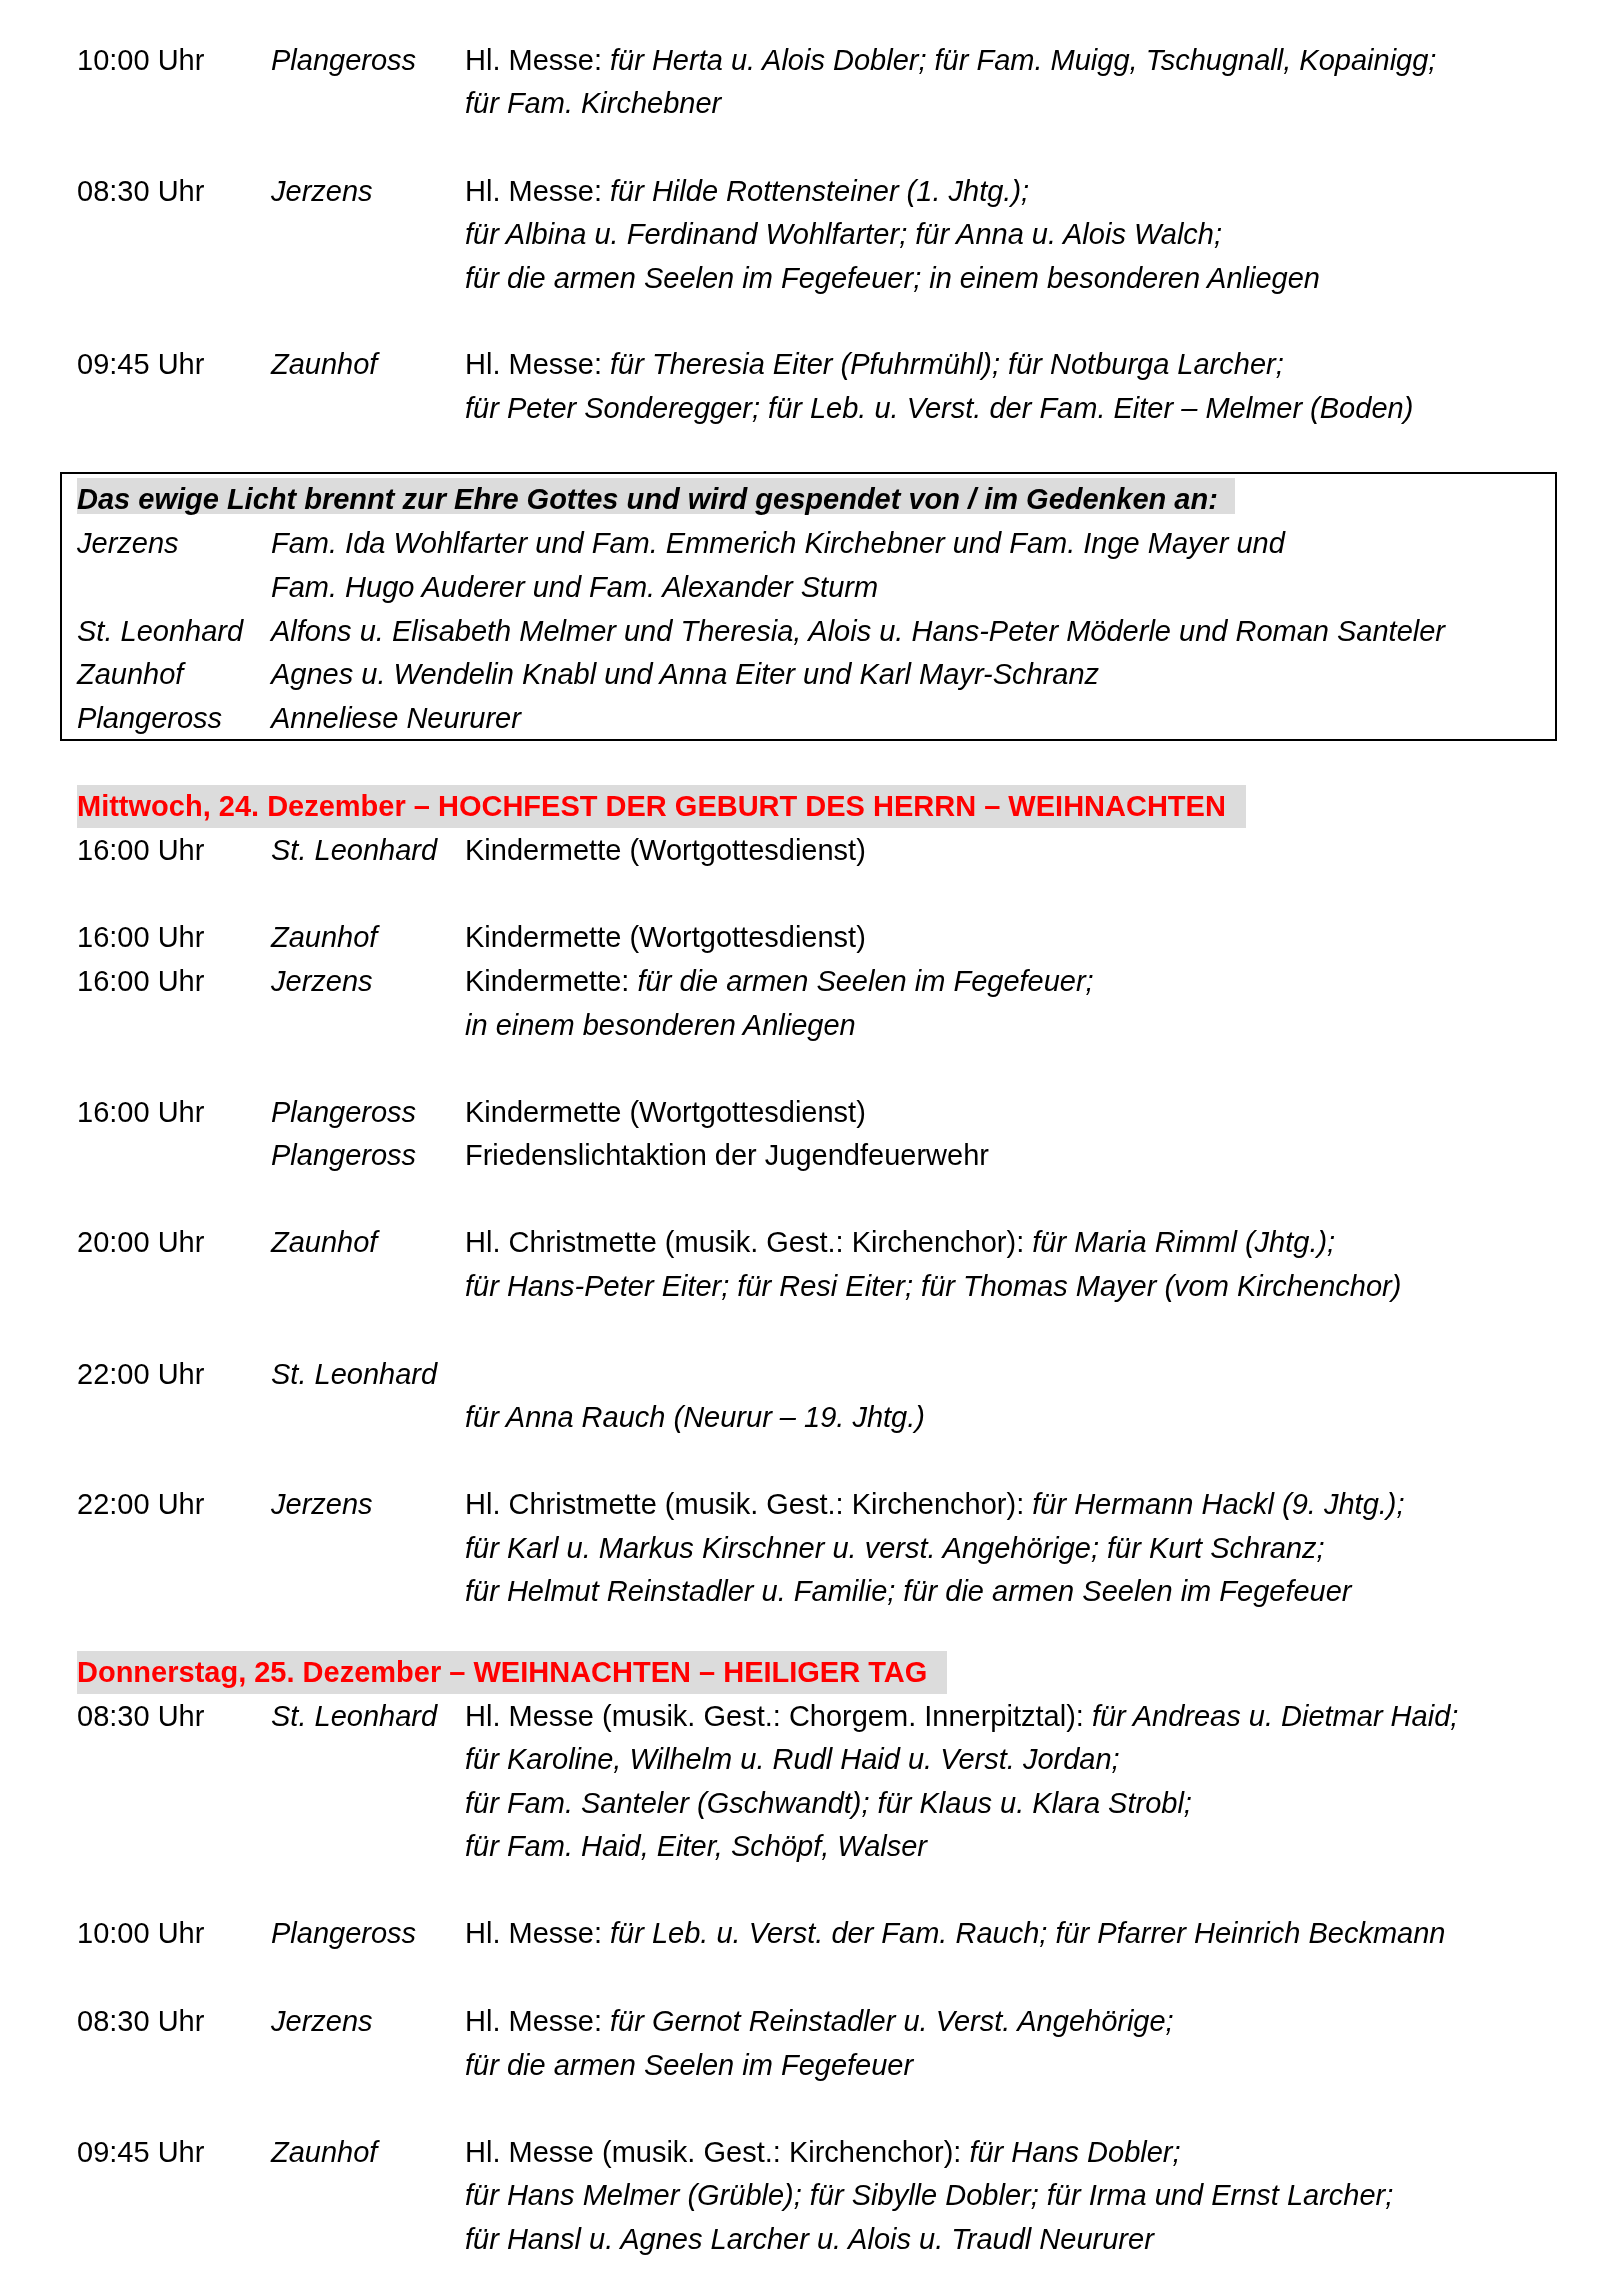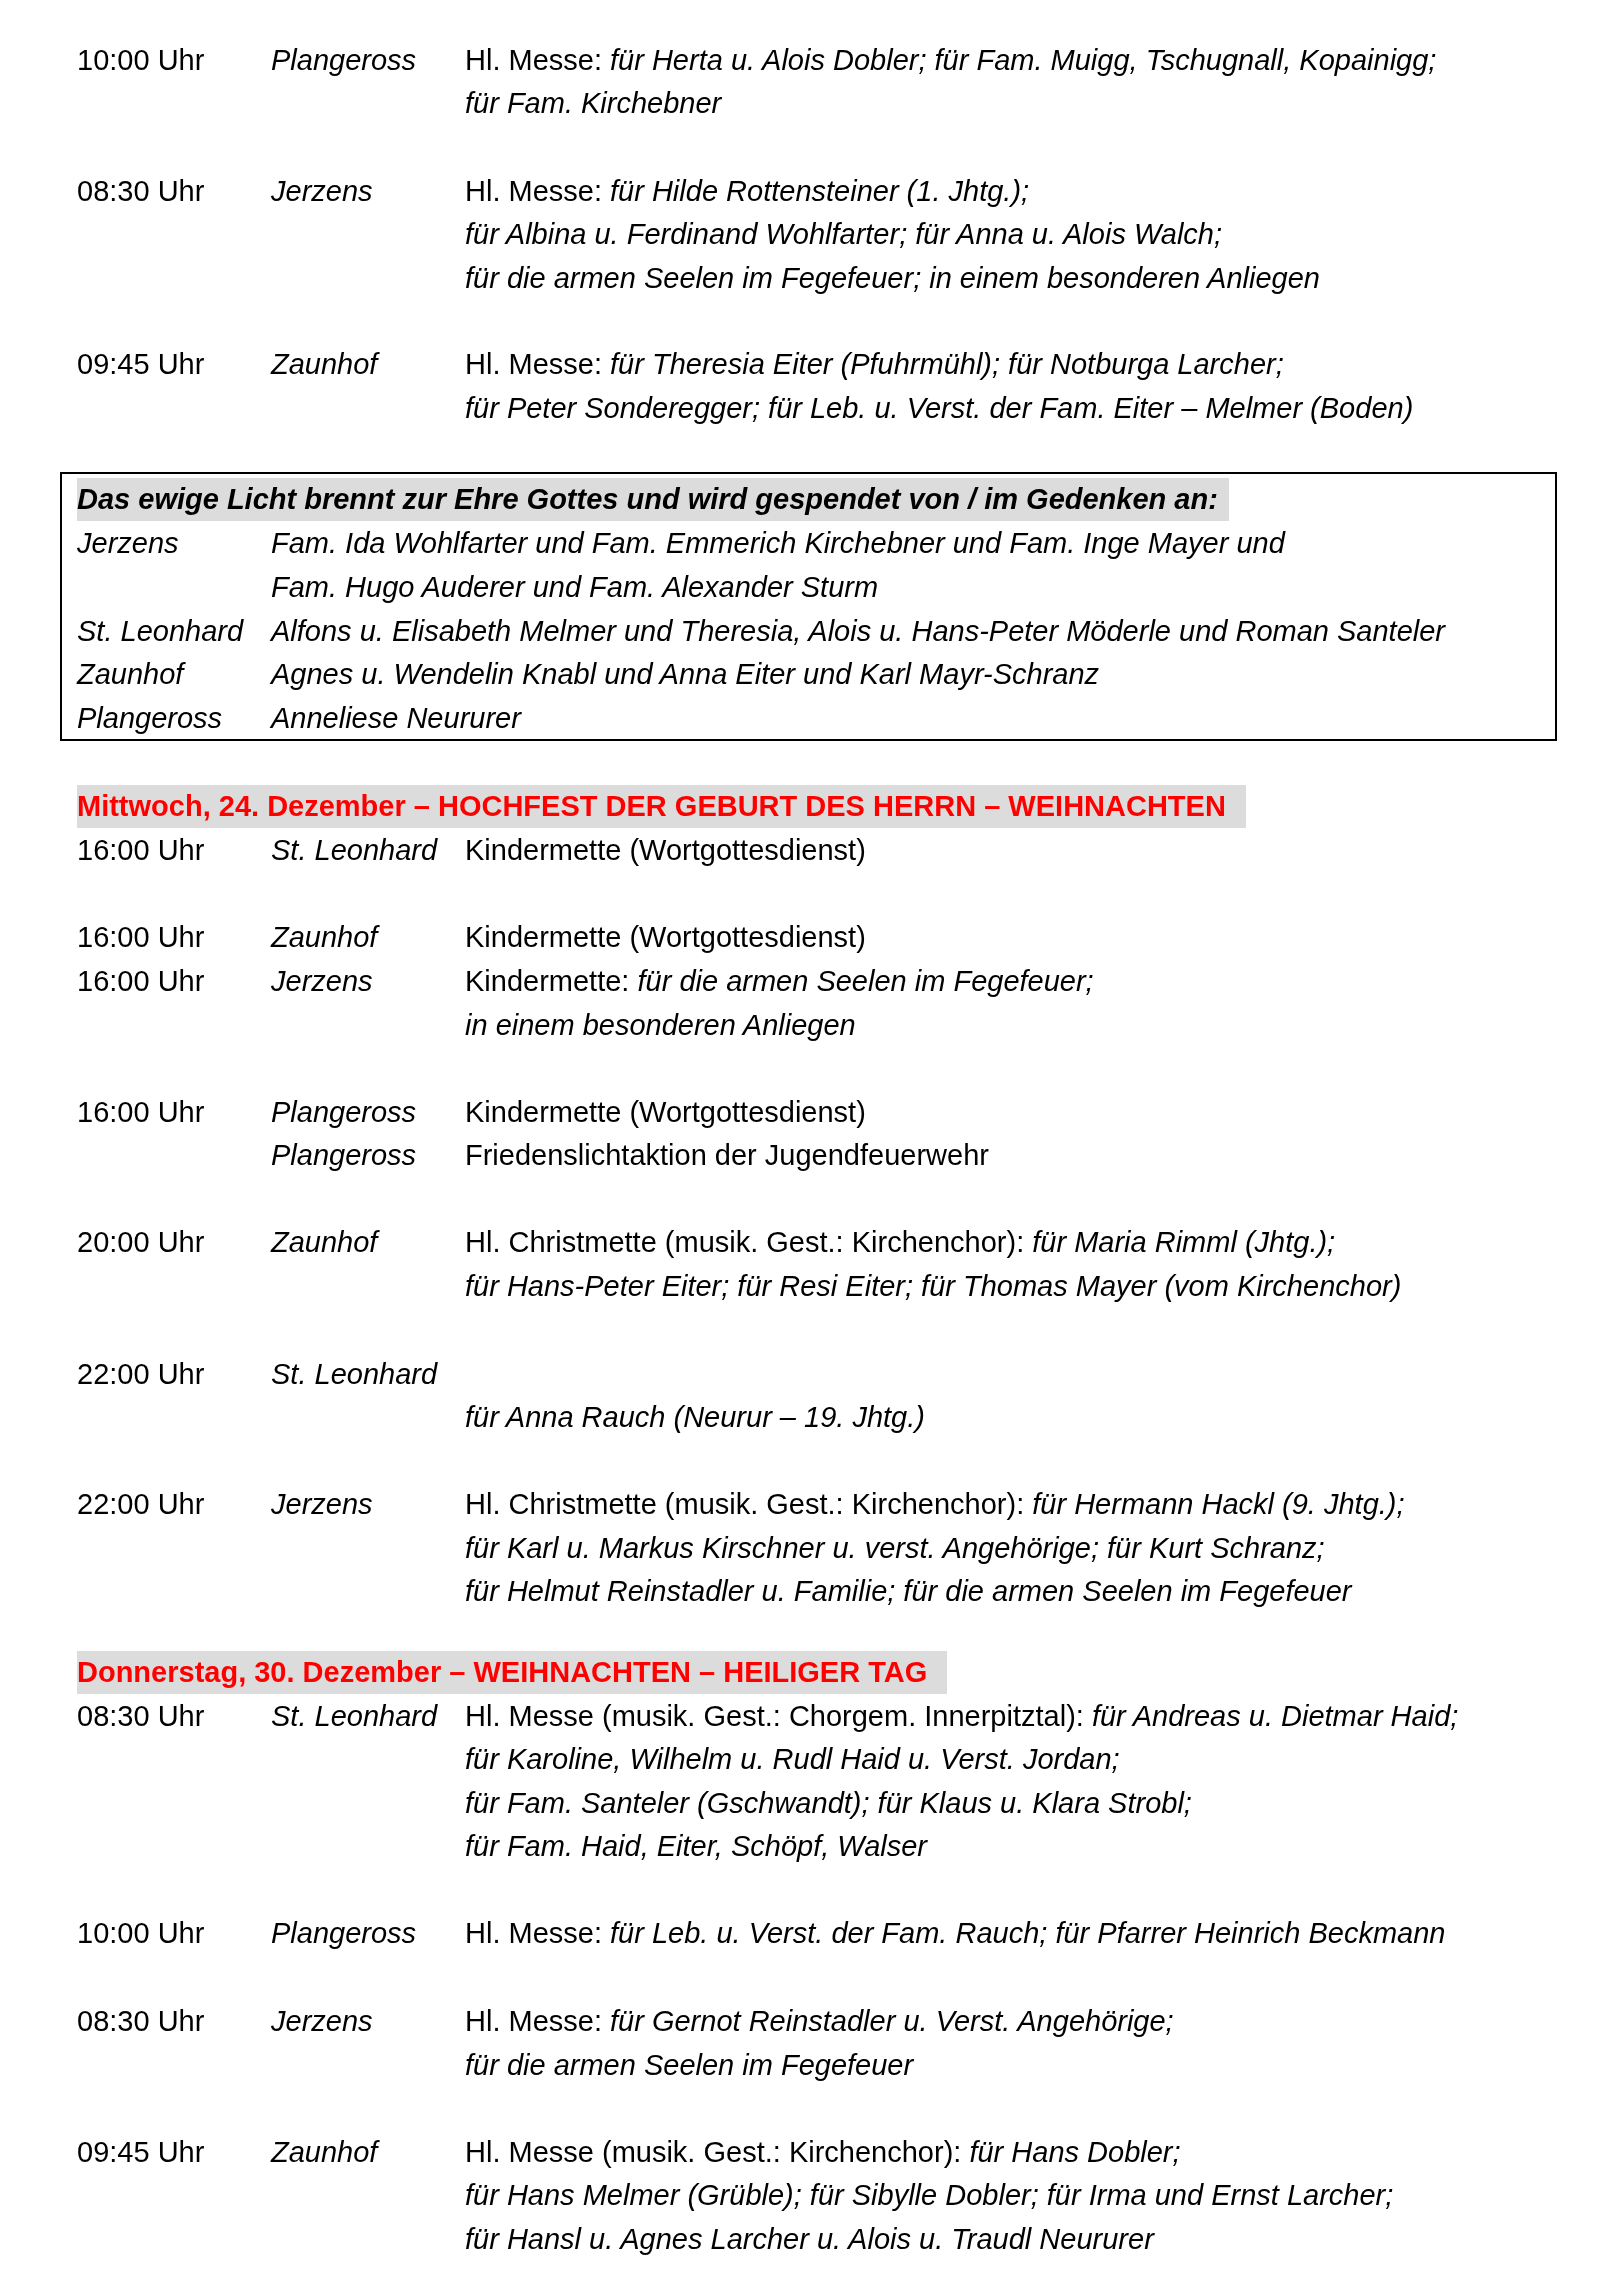"Das ewige Licht brennt zur" .box-title { height: 43px -> 36px; padding-right: 11px -> 17px }
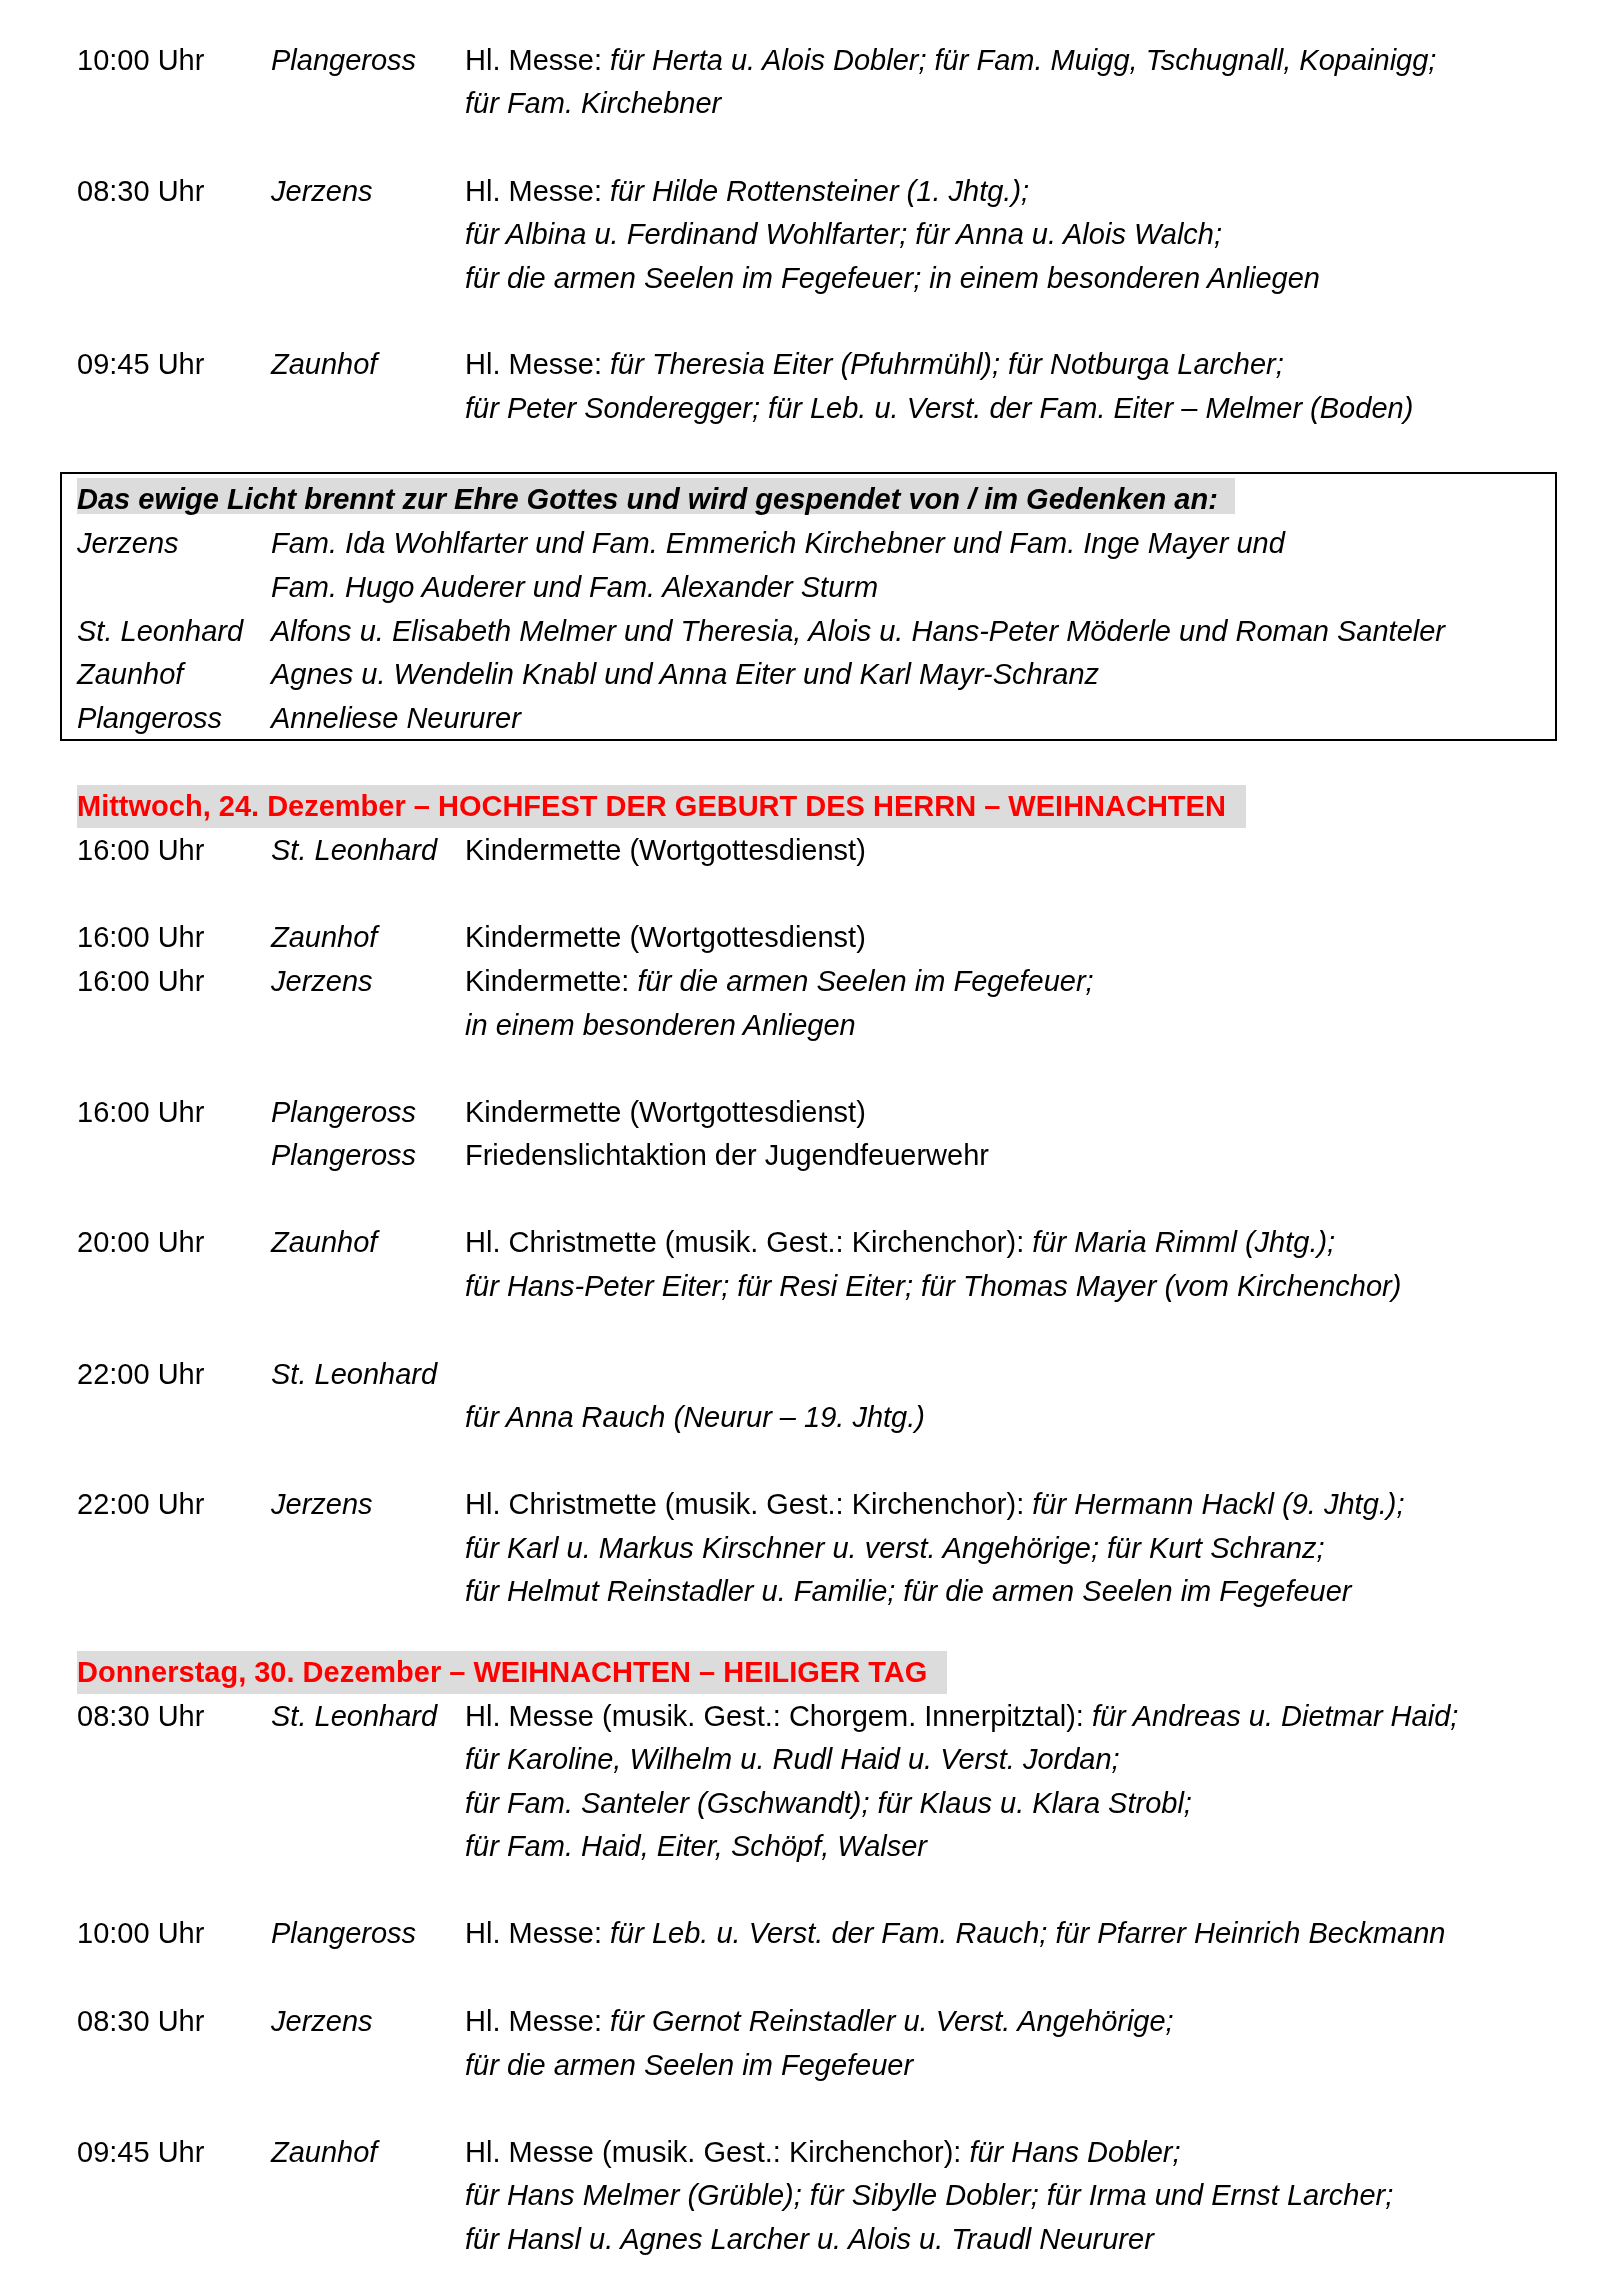"Donnerstag, 30. Dezember – WEIHNACHTEN" div.dayhead { text: 30 -> 25 }
